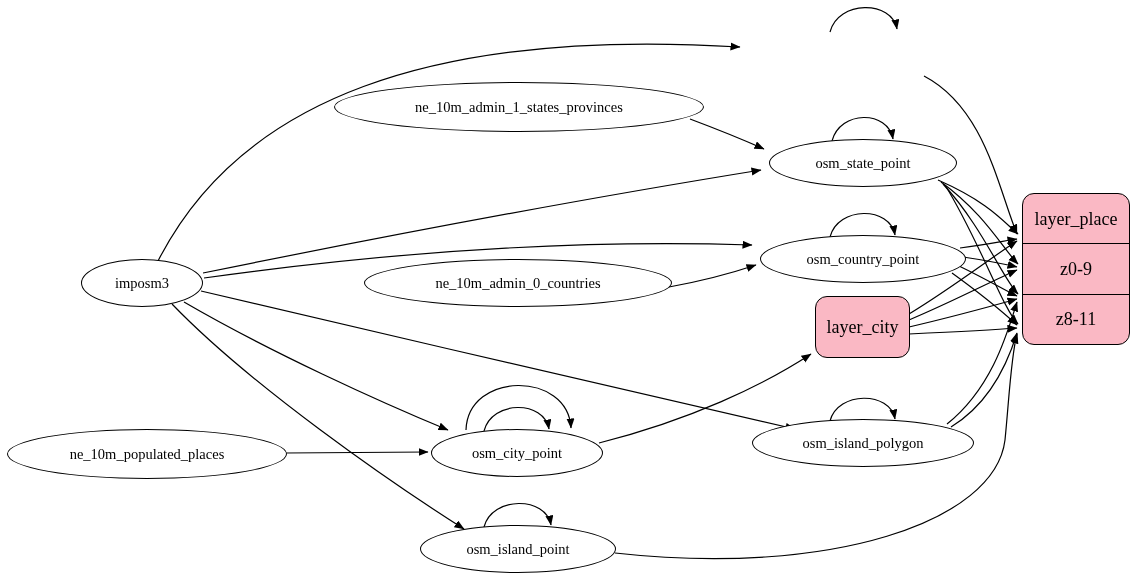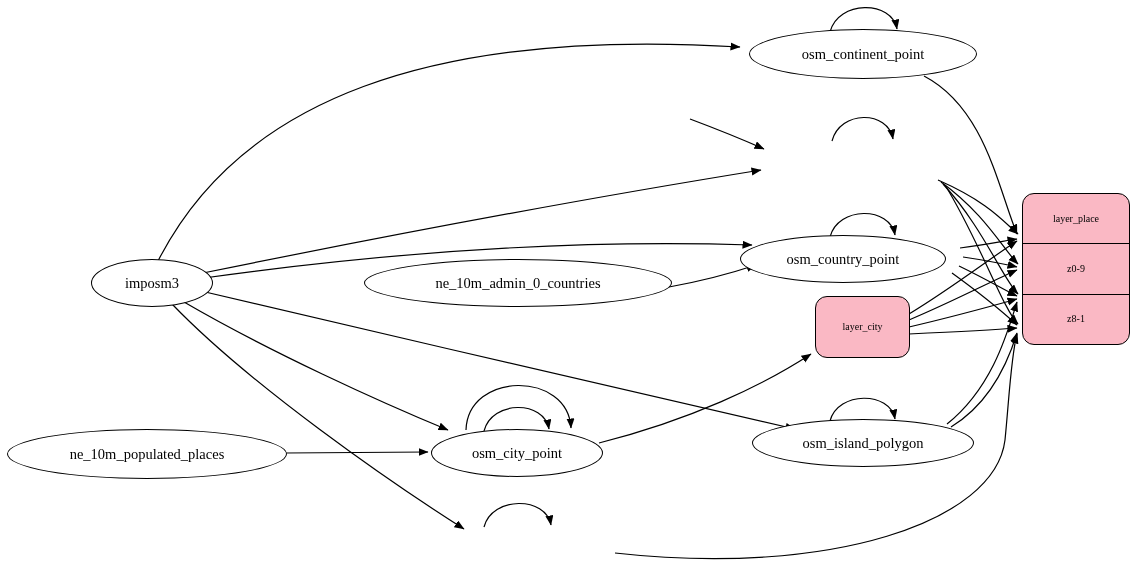"osm_continent_point" div.ellipse { html: <div>osm_continent_point</div> -> none }
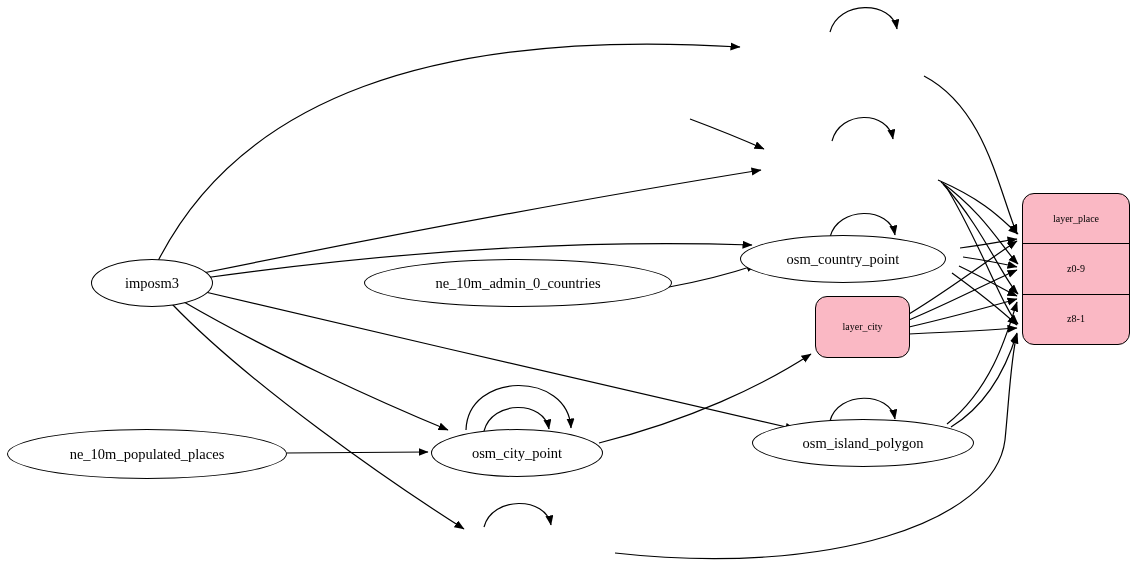"ne_10m_admin_1_states_provinces" div.ellipse { html: none -> <div>ne_10m_admin_1_states_provinces</div> }
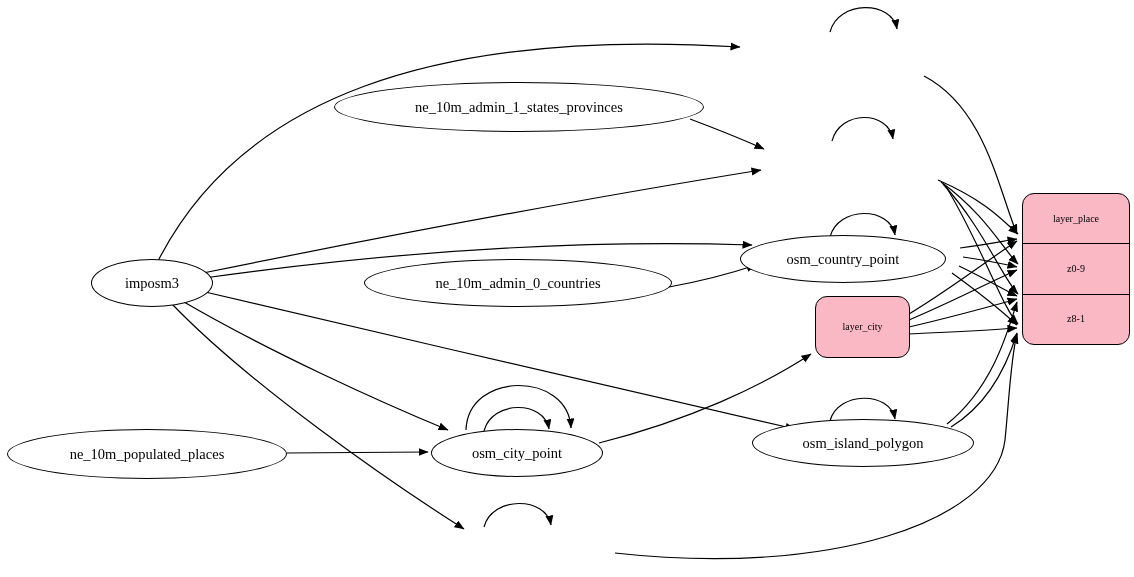"osm_state_point" div.ellipse { html: none -> <div>osm_state_point</div> }
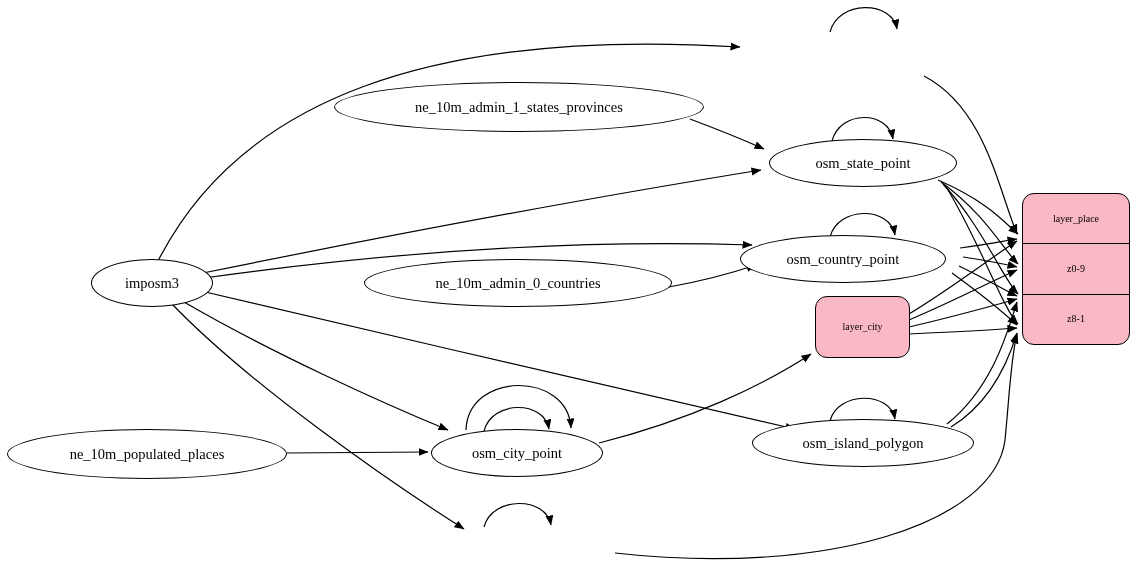"layer_place" .rec-row { font-size: 10px -> 18px }
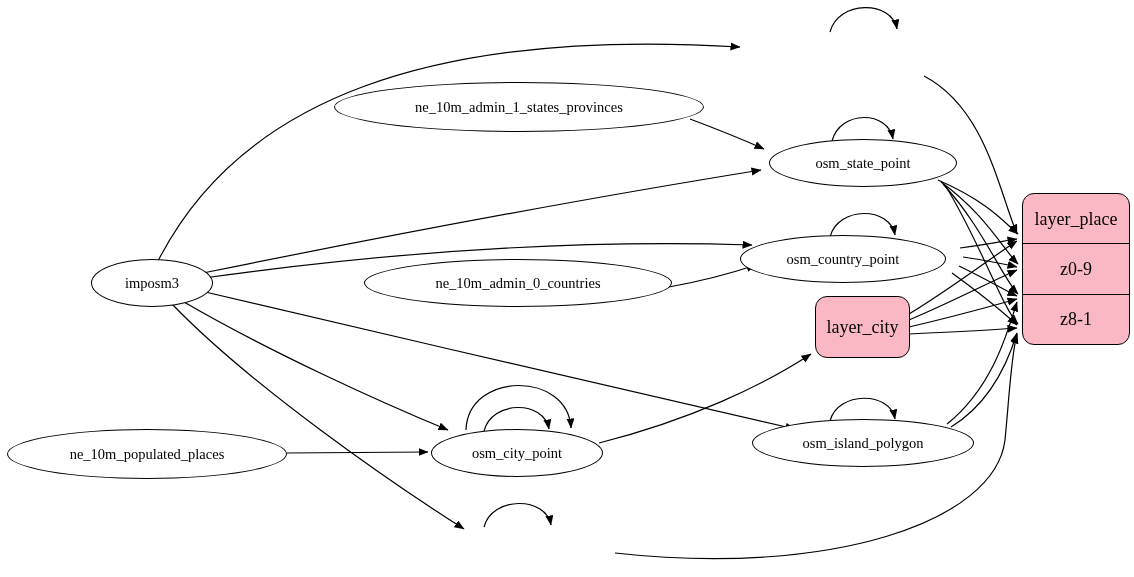"osm_country_point" div.ellipse { left: 740px -> 760px }
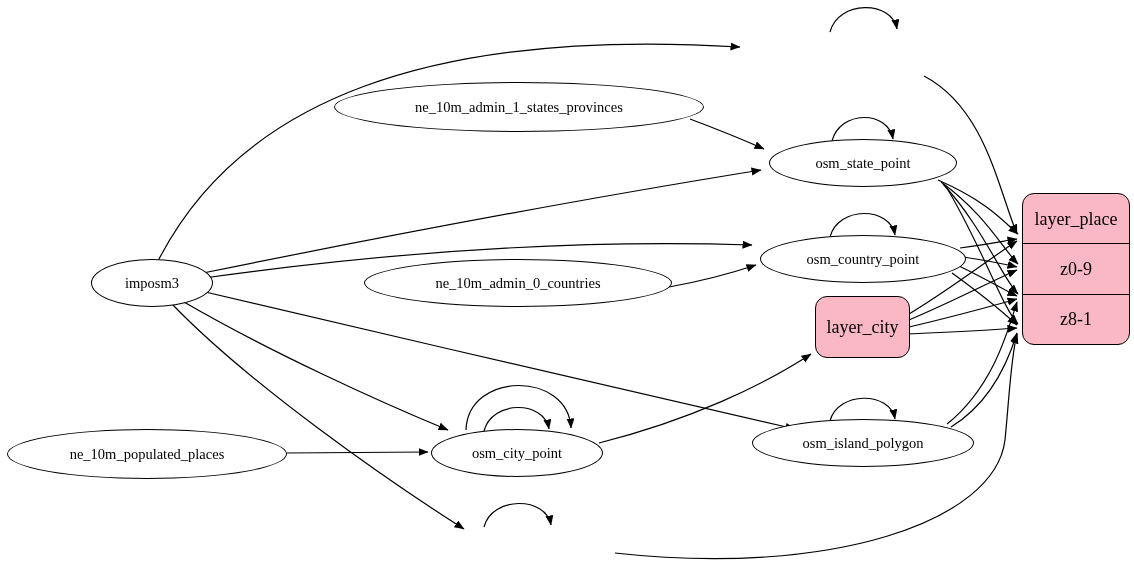"imposm3" div.ellipse { left: 91px -> 81px }
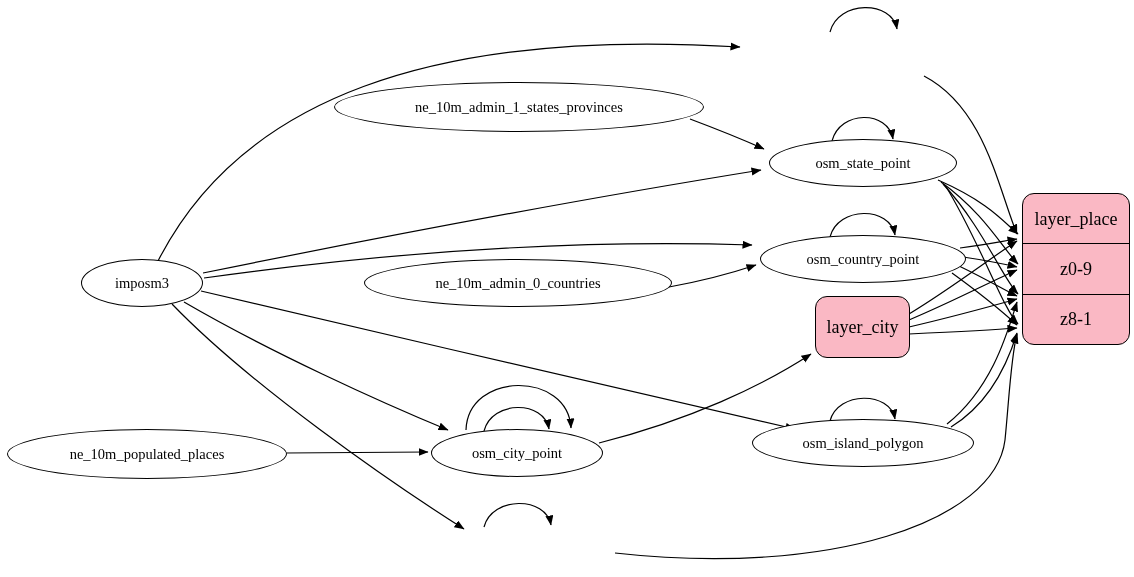"z8-1" div.rec-row { text: z8-1 -> z8-11 }
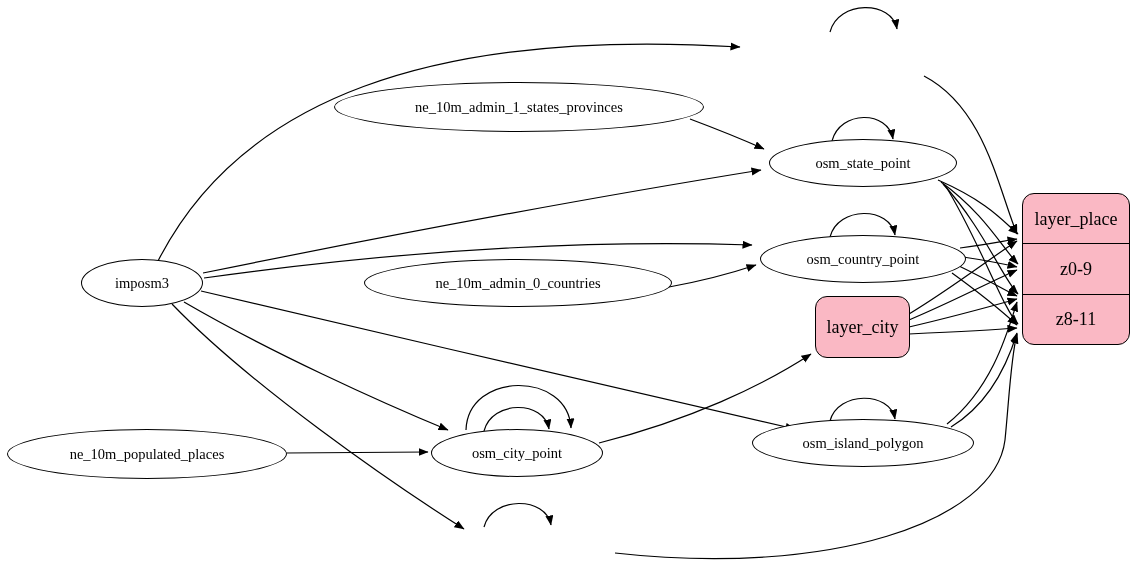"osm_island_point" div.ellipse { html: none -> <div>osm_island_point</div> }
